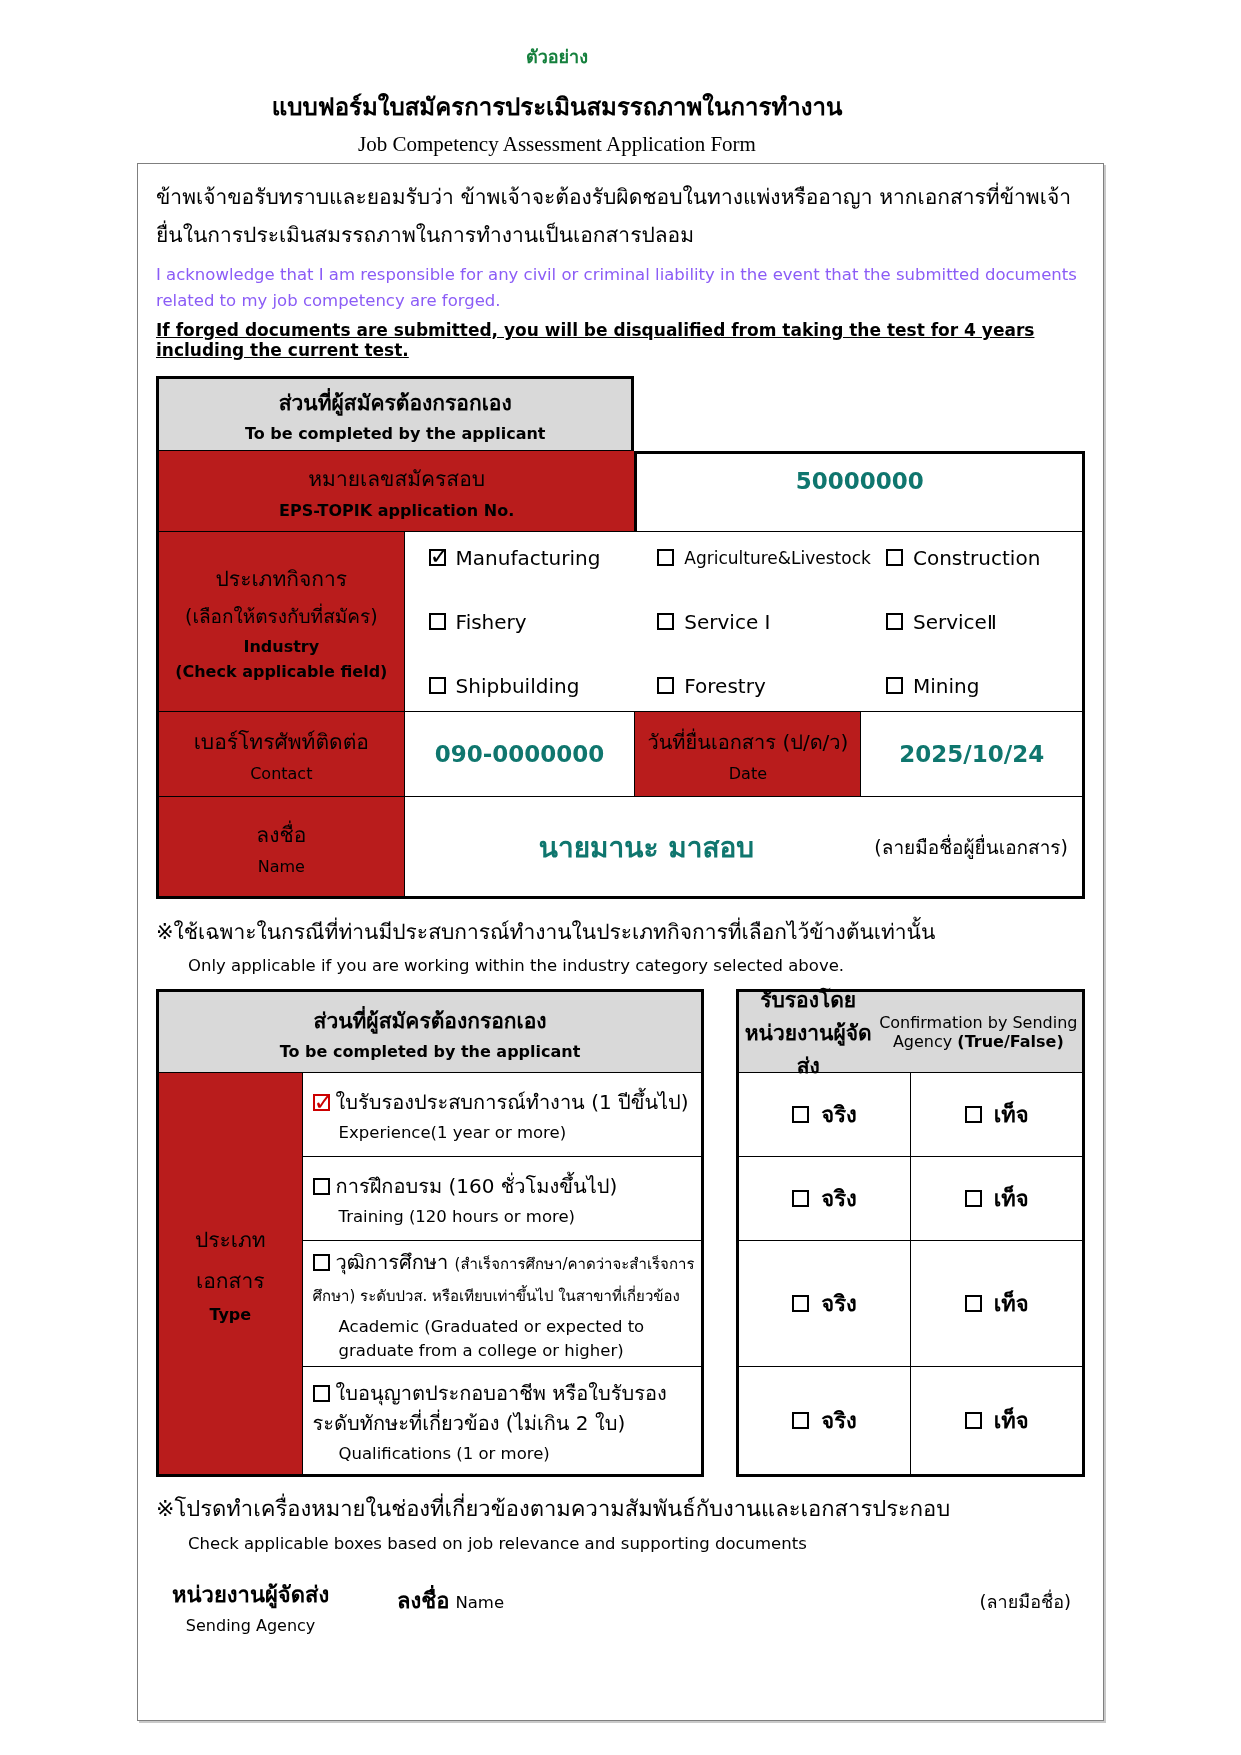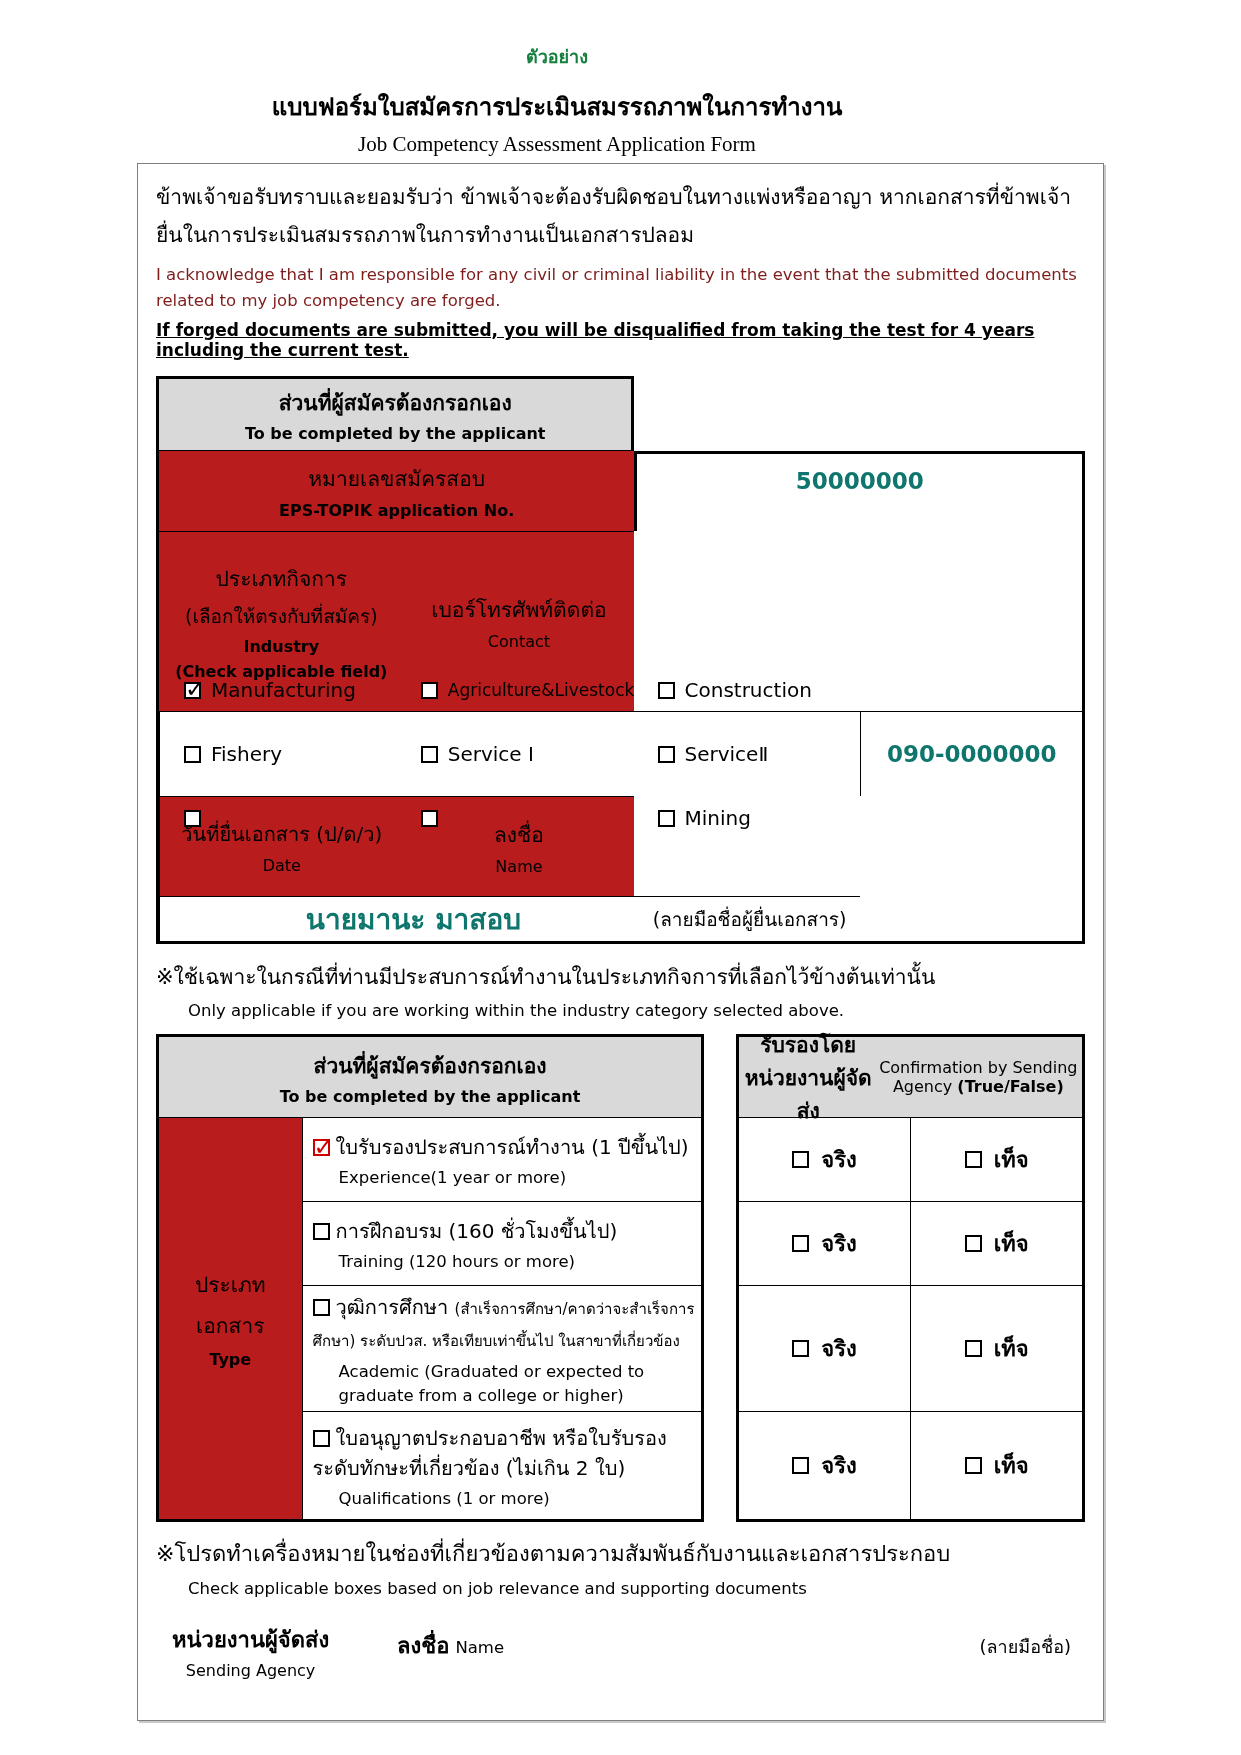"I acknowledge that I am" .ack-en { color: #7f1d1d -> #8b5cf6 }
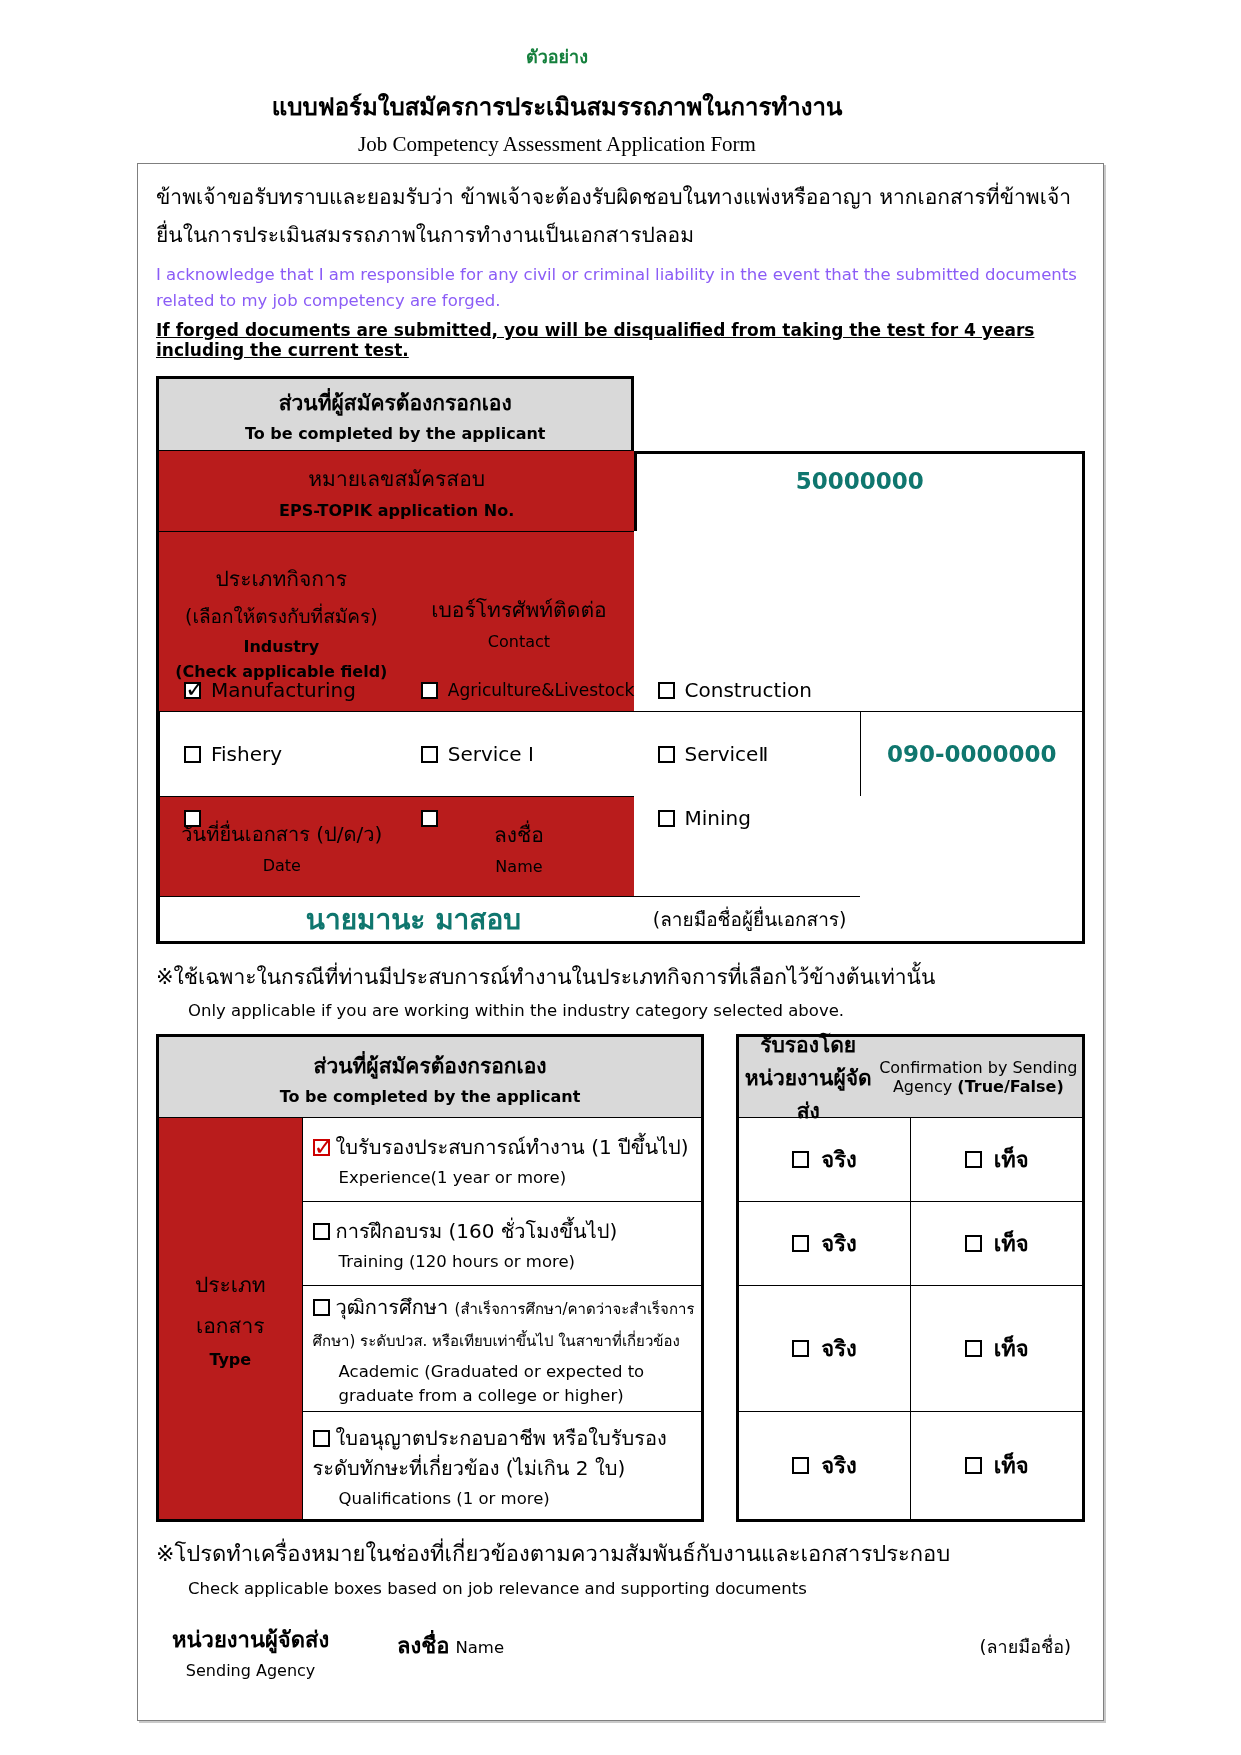"เบอร์โทรศัพท์ติดต่อ" div.cell { order: before "Manufacturing" -> after "Manufacturing" }
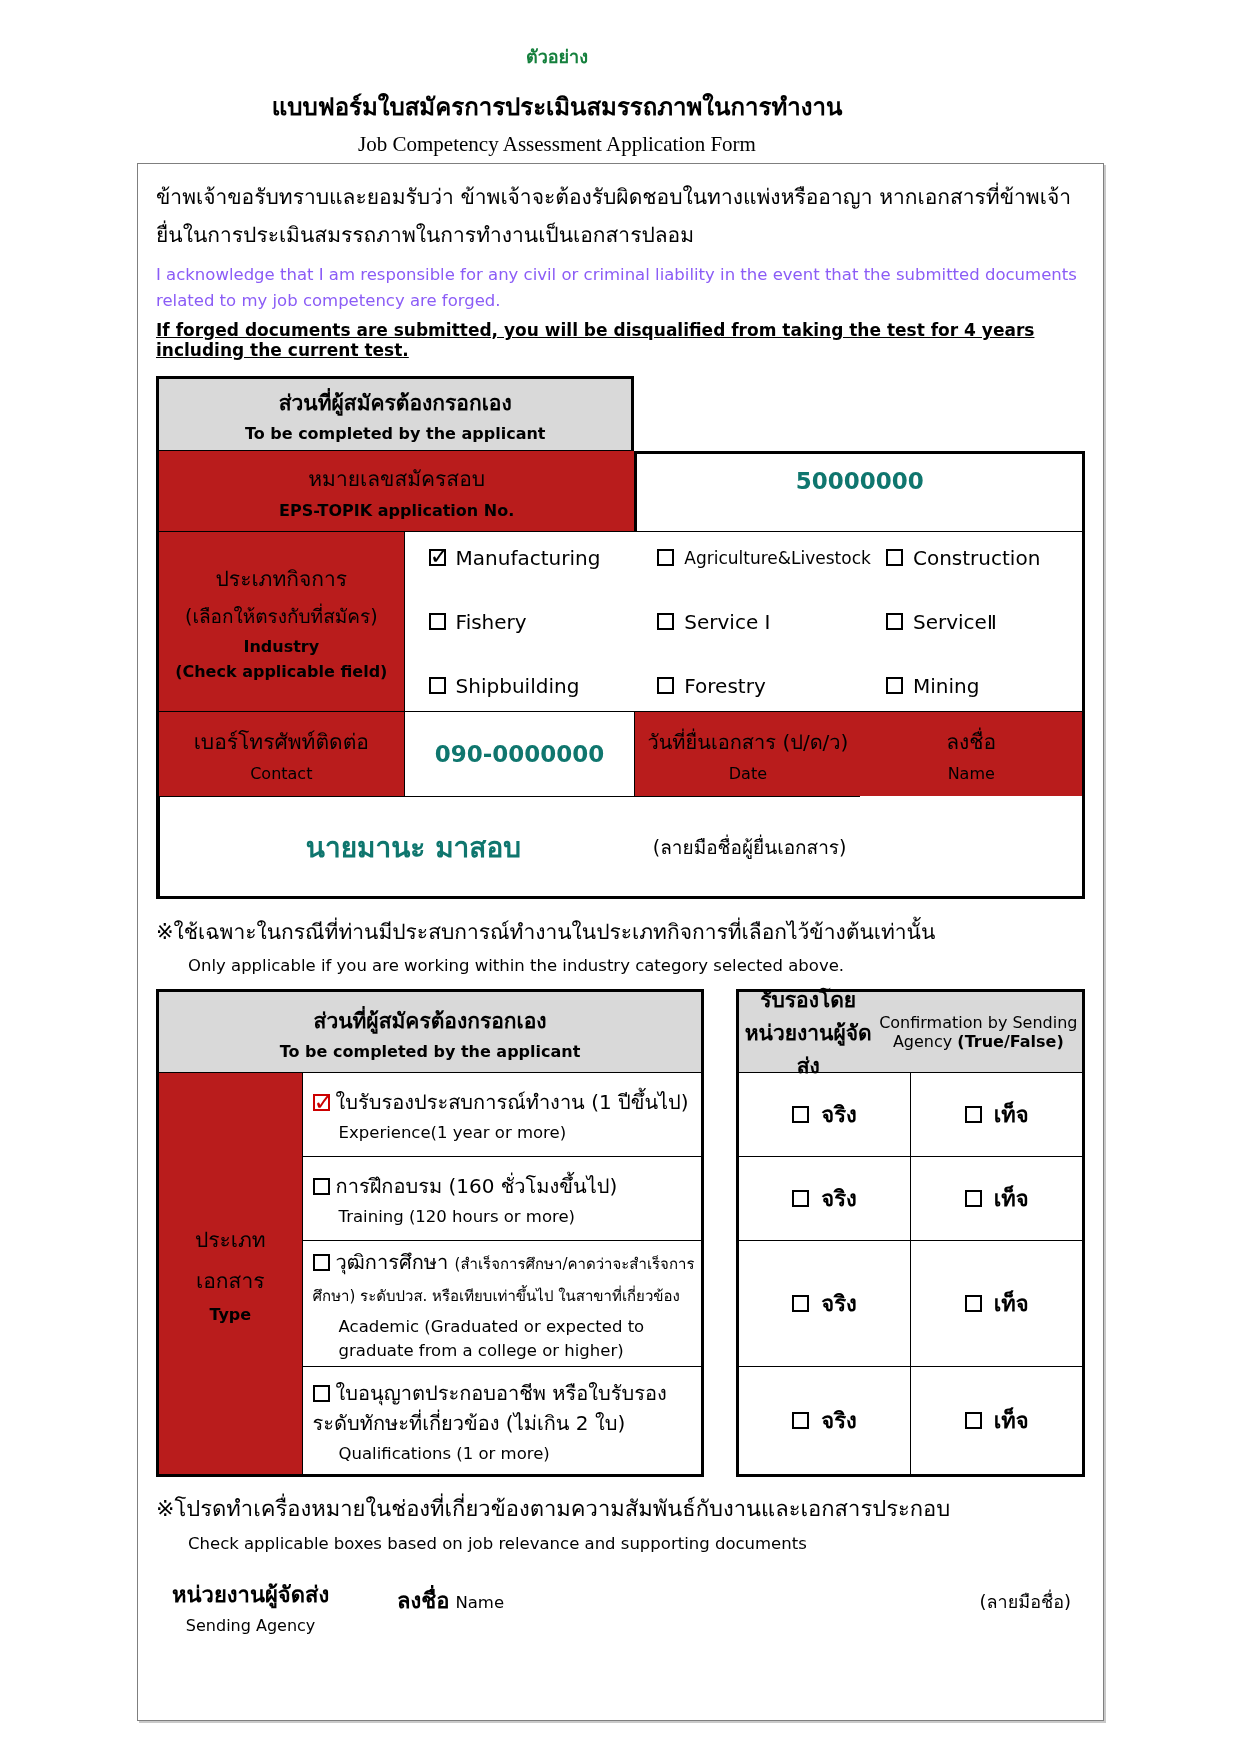"2025/10/24" div.cell { html: none -> <div> <span>2025/10/24</span> </div> }
